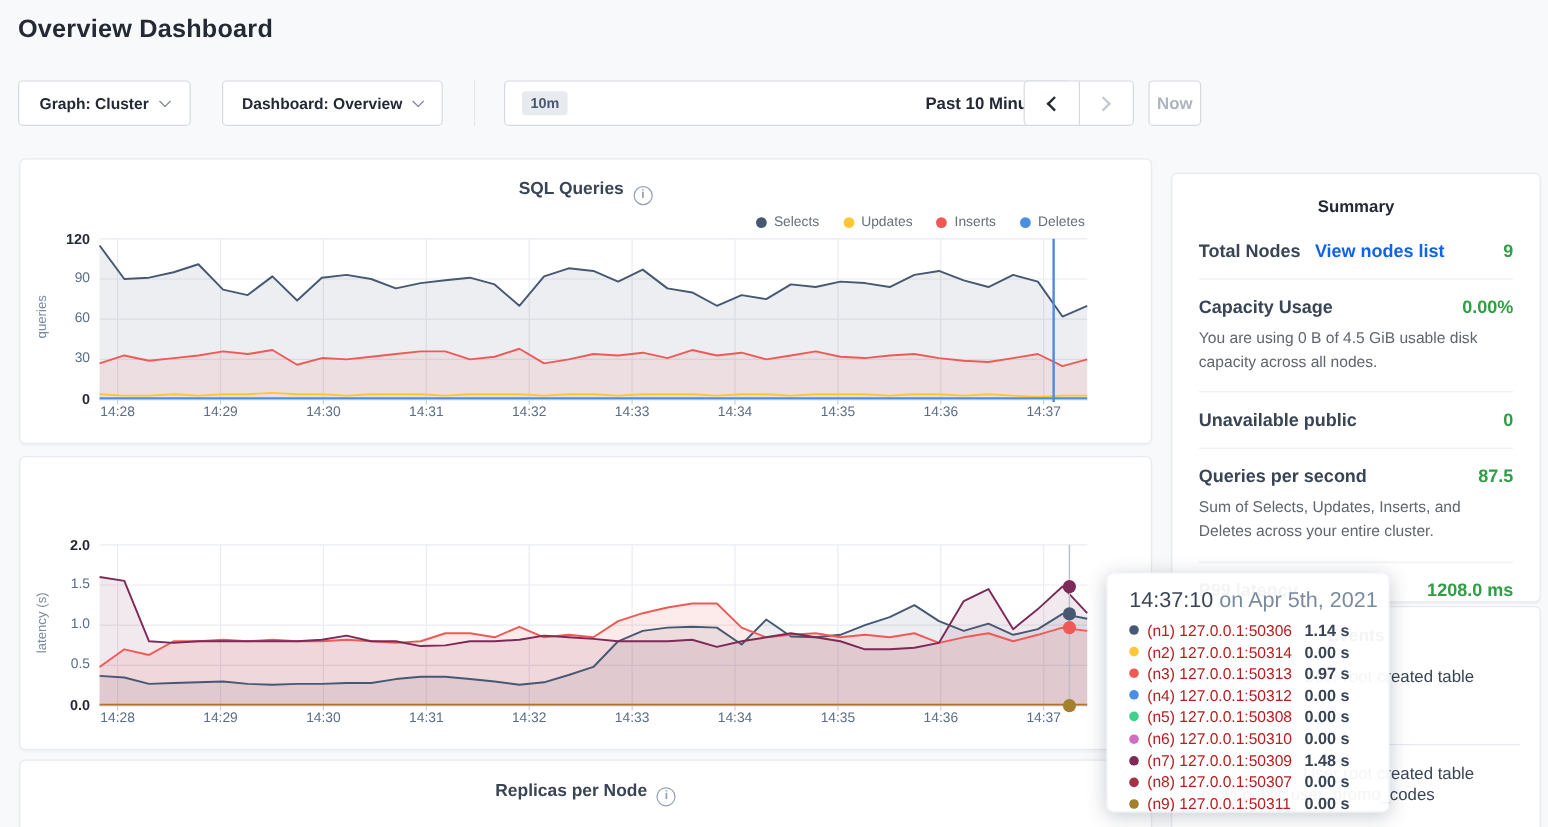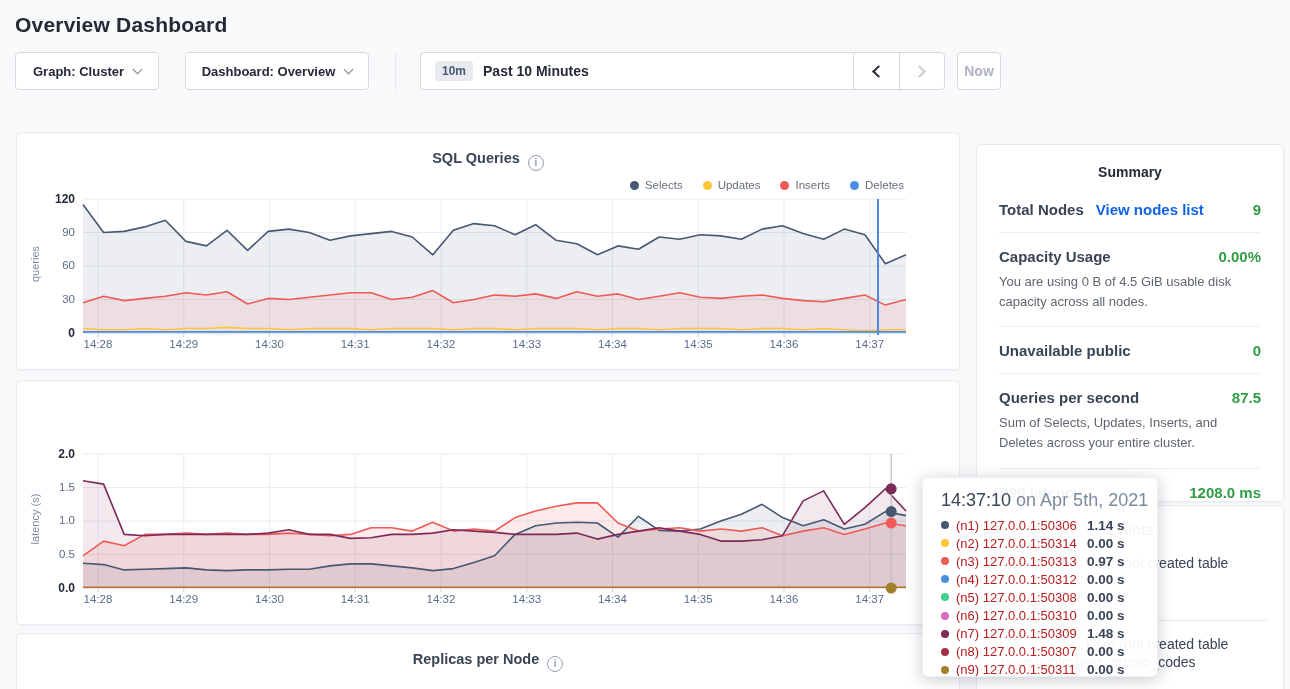"Graph: Cluster" .toolbar { top: 52px -> 67px }
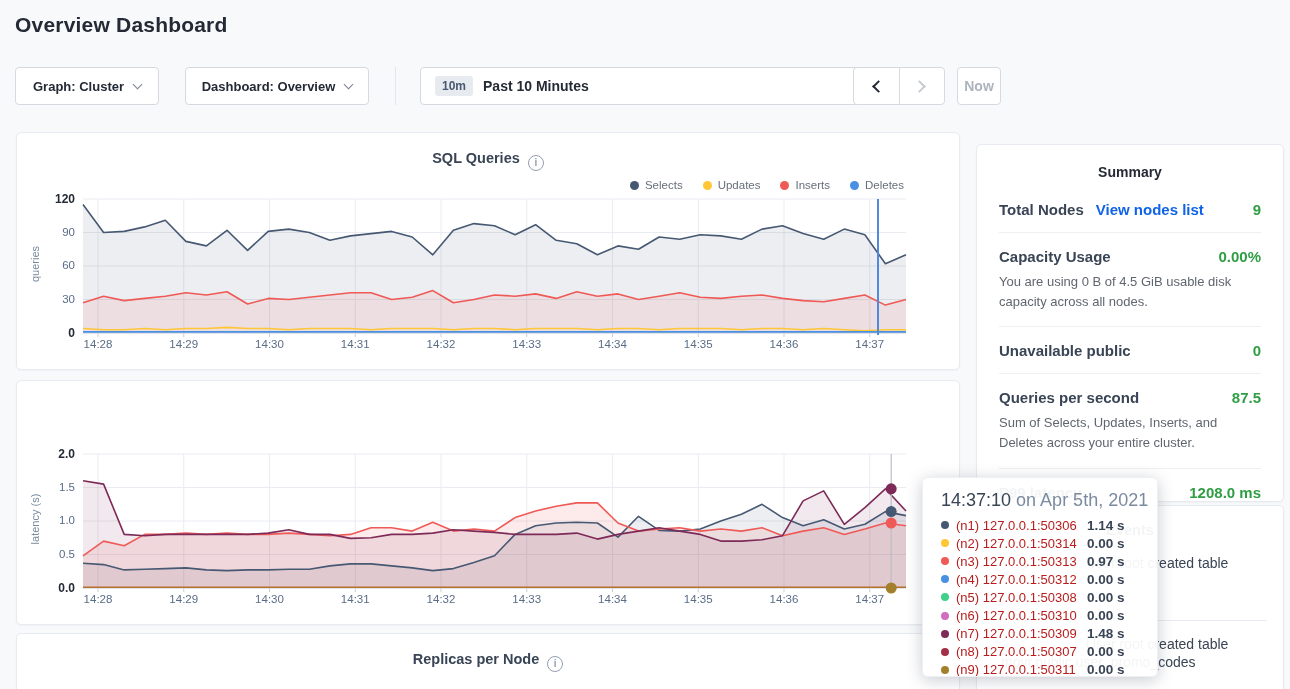"10m" .time-select { justify-content: flex-start -> space-between }
